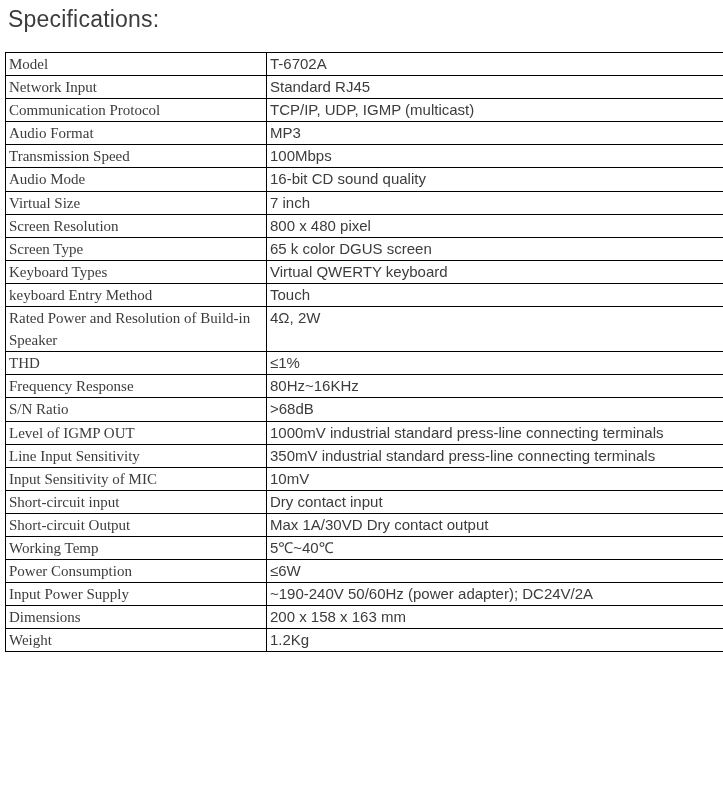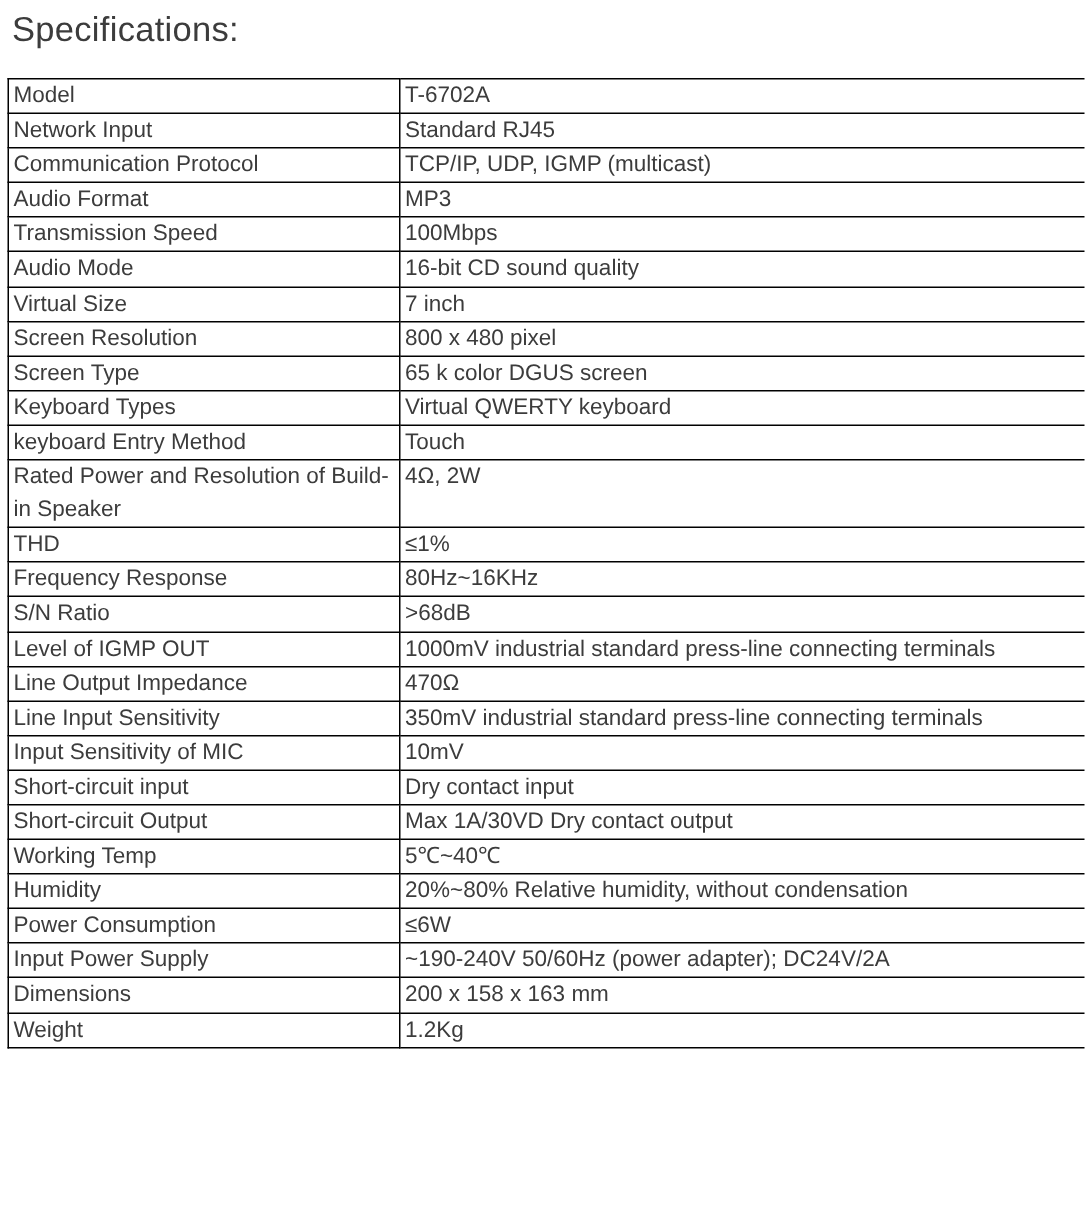"Model" td.label-cell { font-family: none -> Liberation Serif, serif }
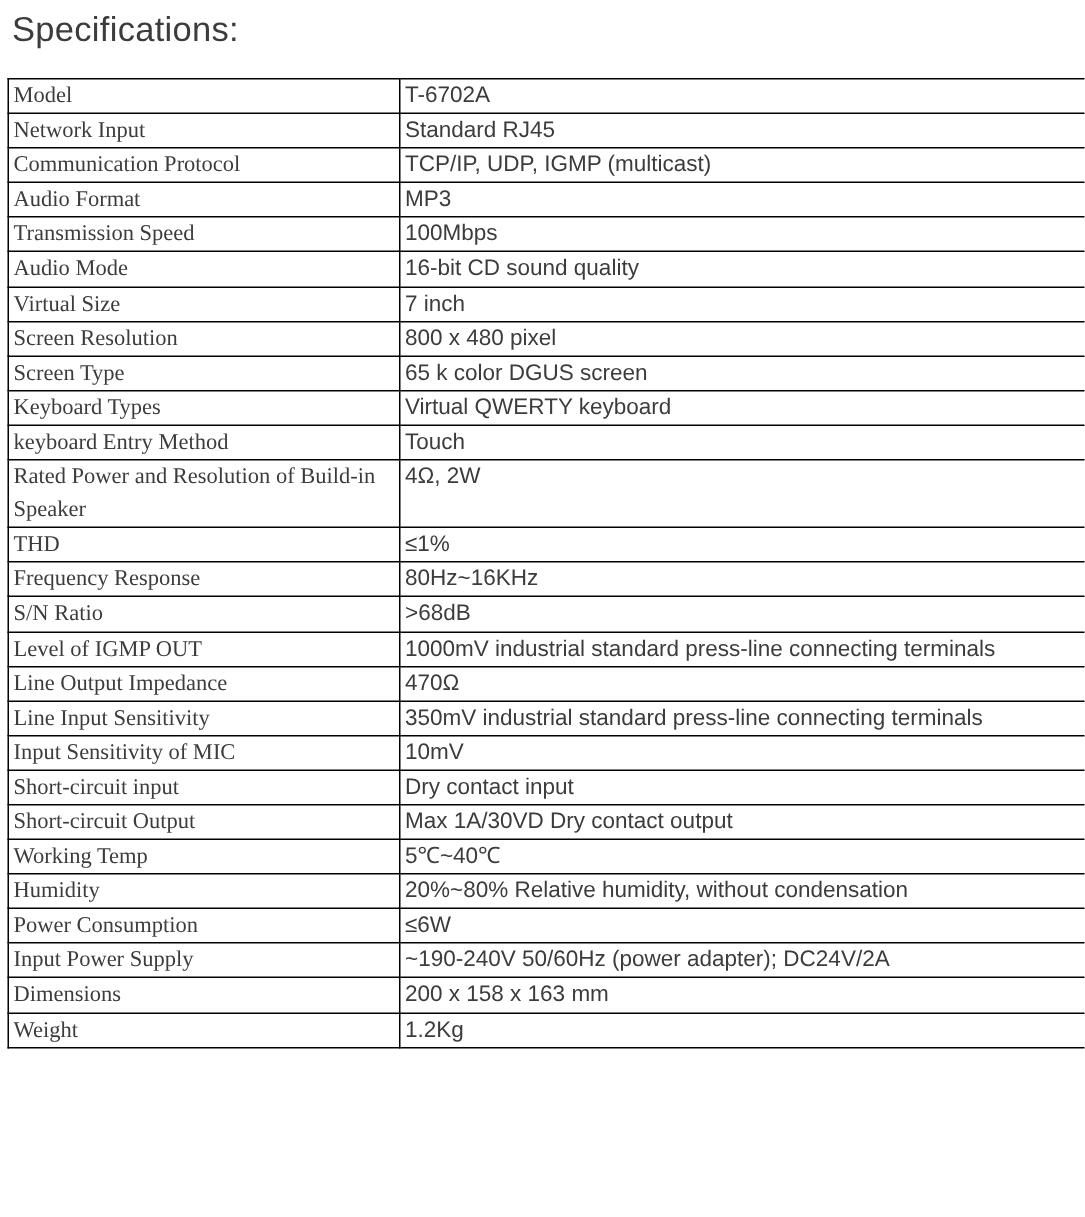"Line Output Impedance" tr { html: <tr> <td>Line Output Impedance</td> <td>470Ω</td> </tr> -> none }
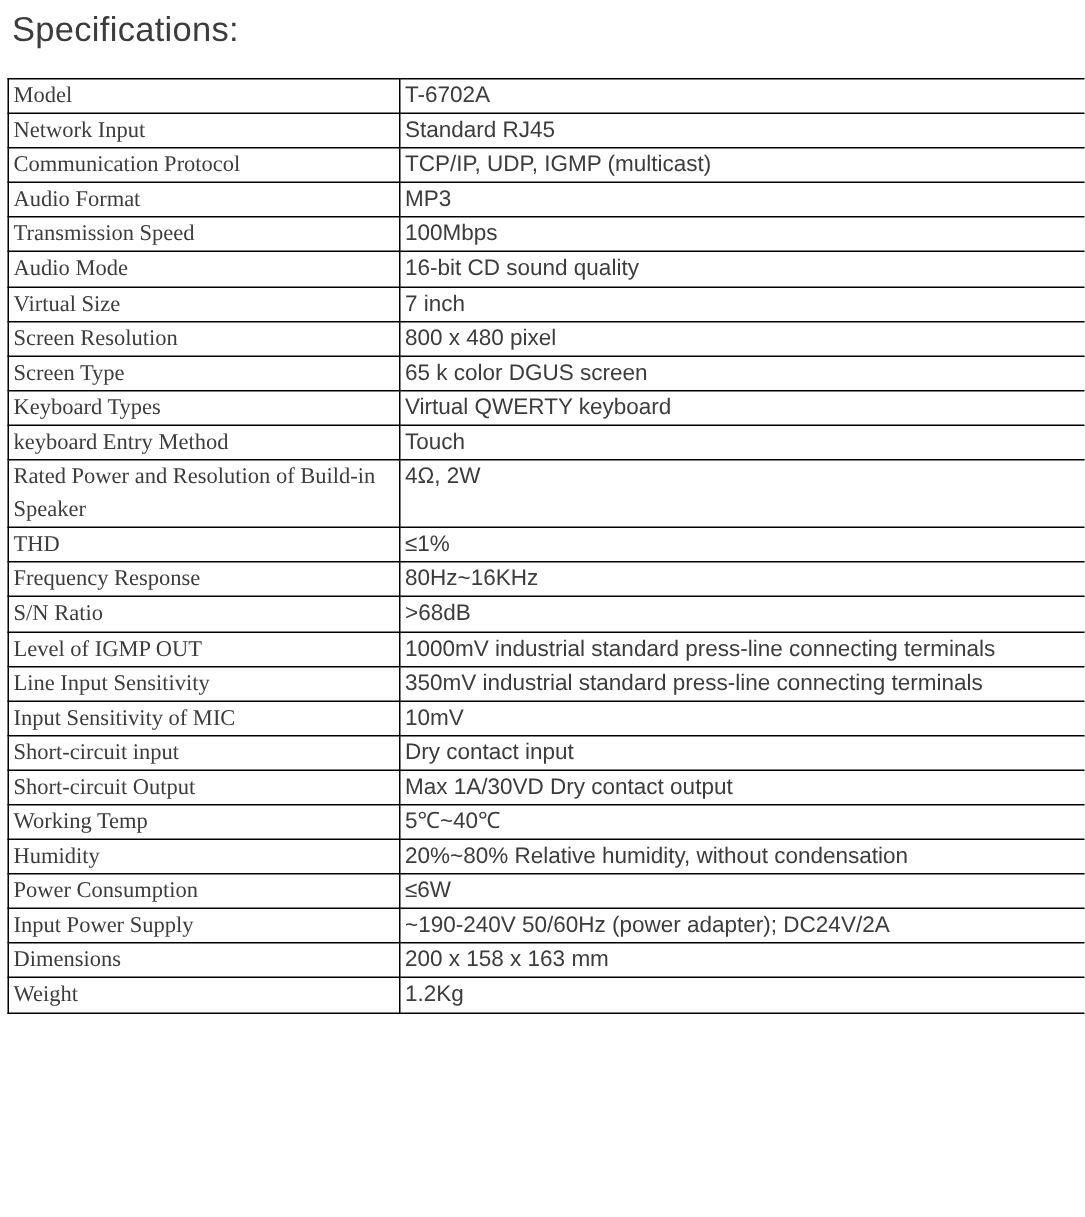"Humidity" tr { html: <tr> <td>Humidity</td> <td>20%~80% Relative humidity, without condensation</td> </tr> -> none }
